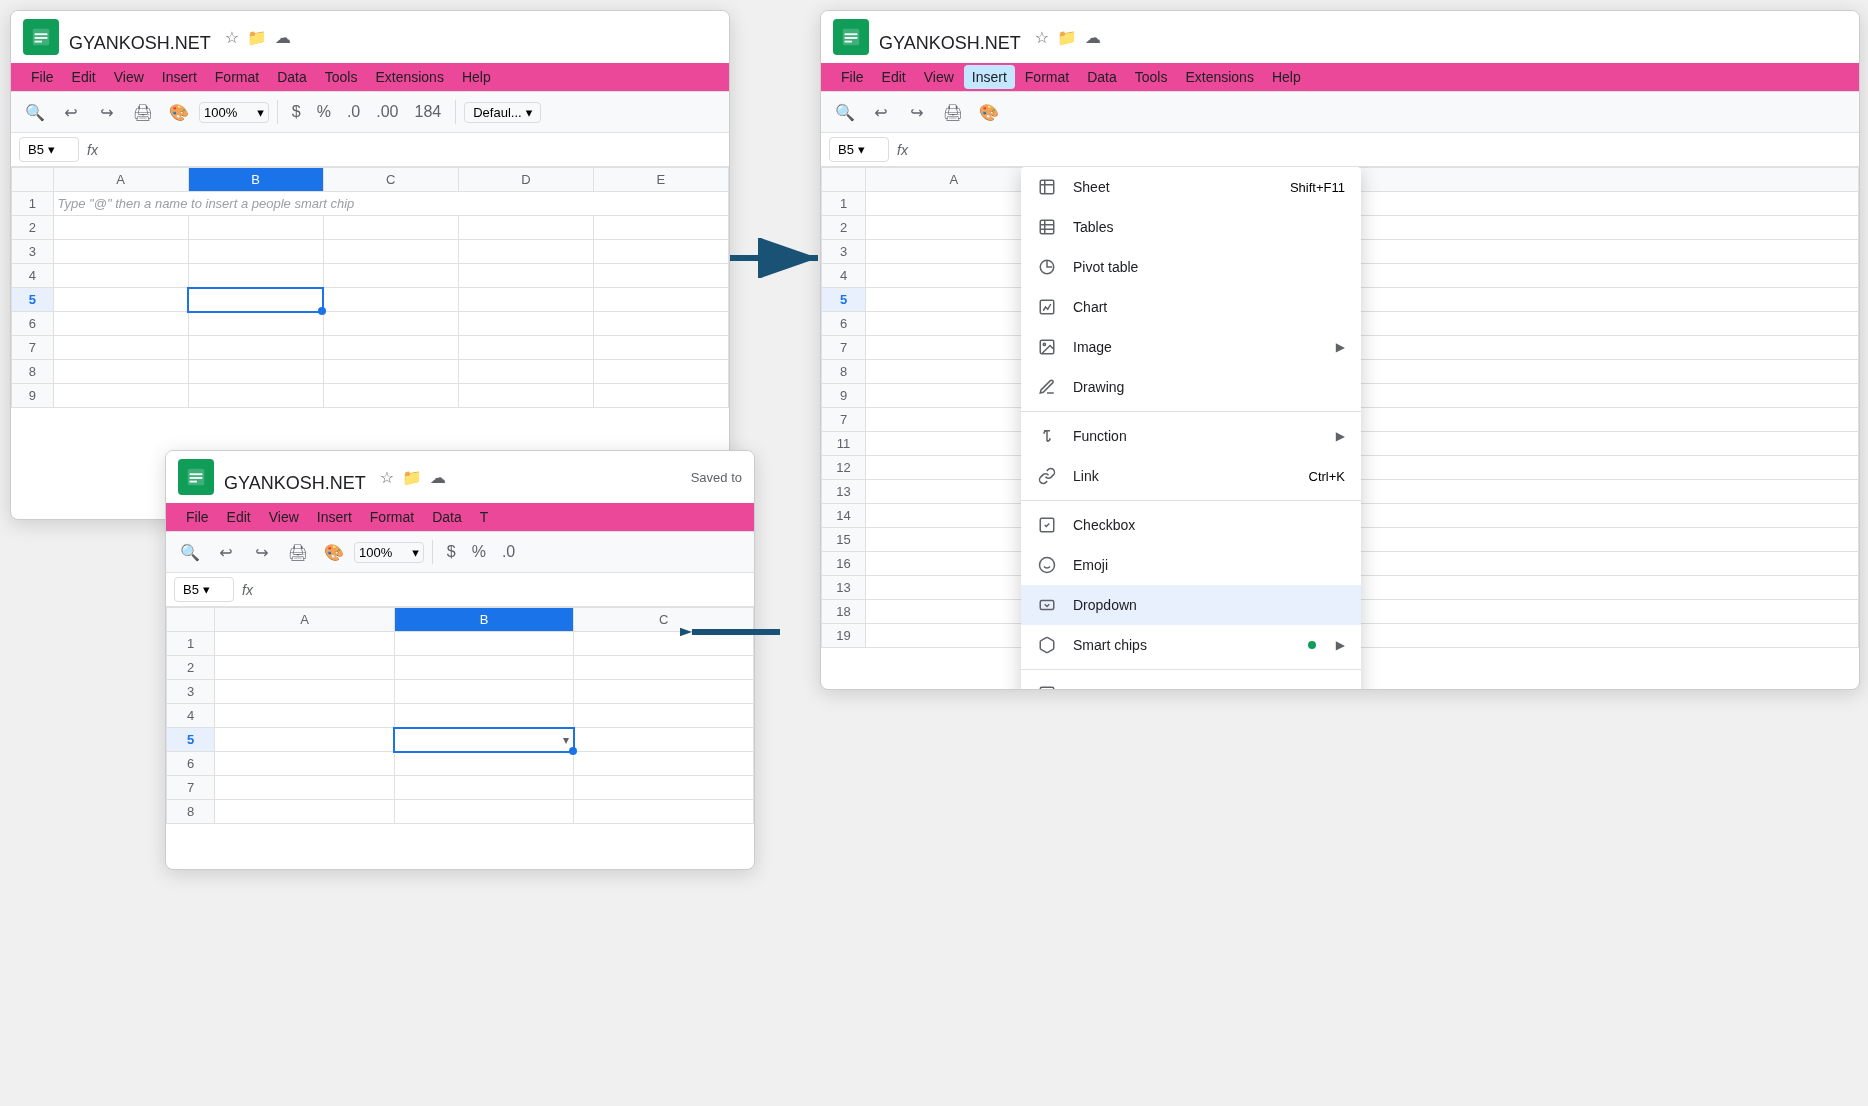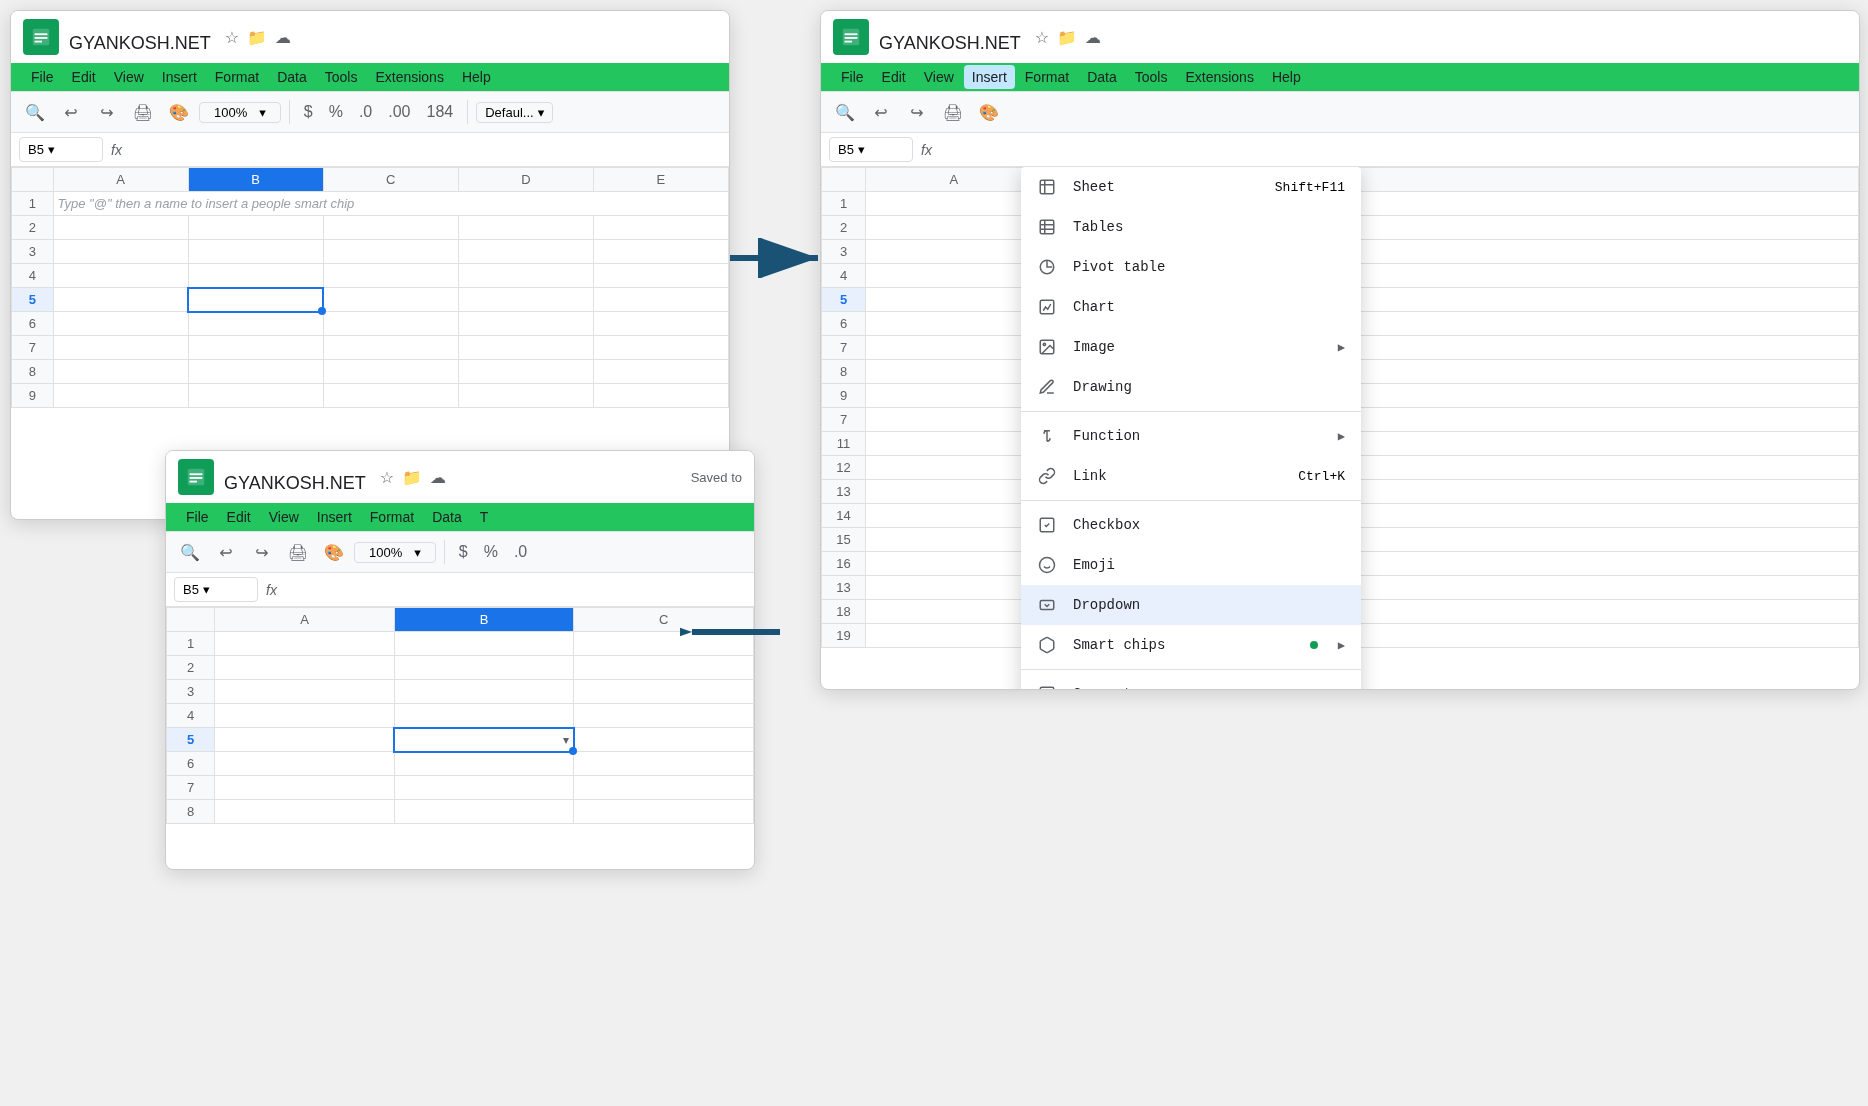"File" .menu-bar { background: #22c55e -> #ec4899 }
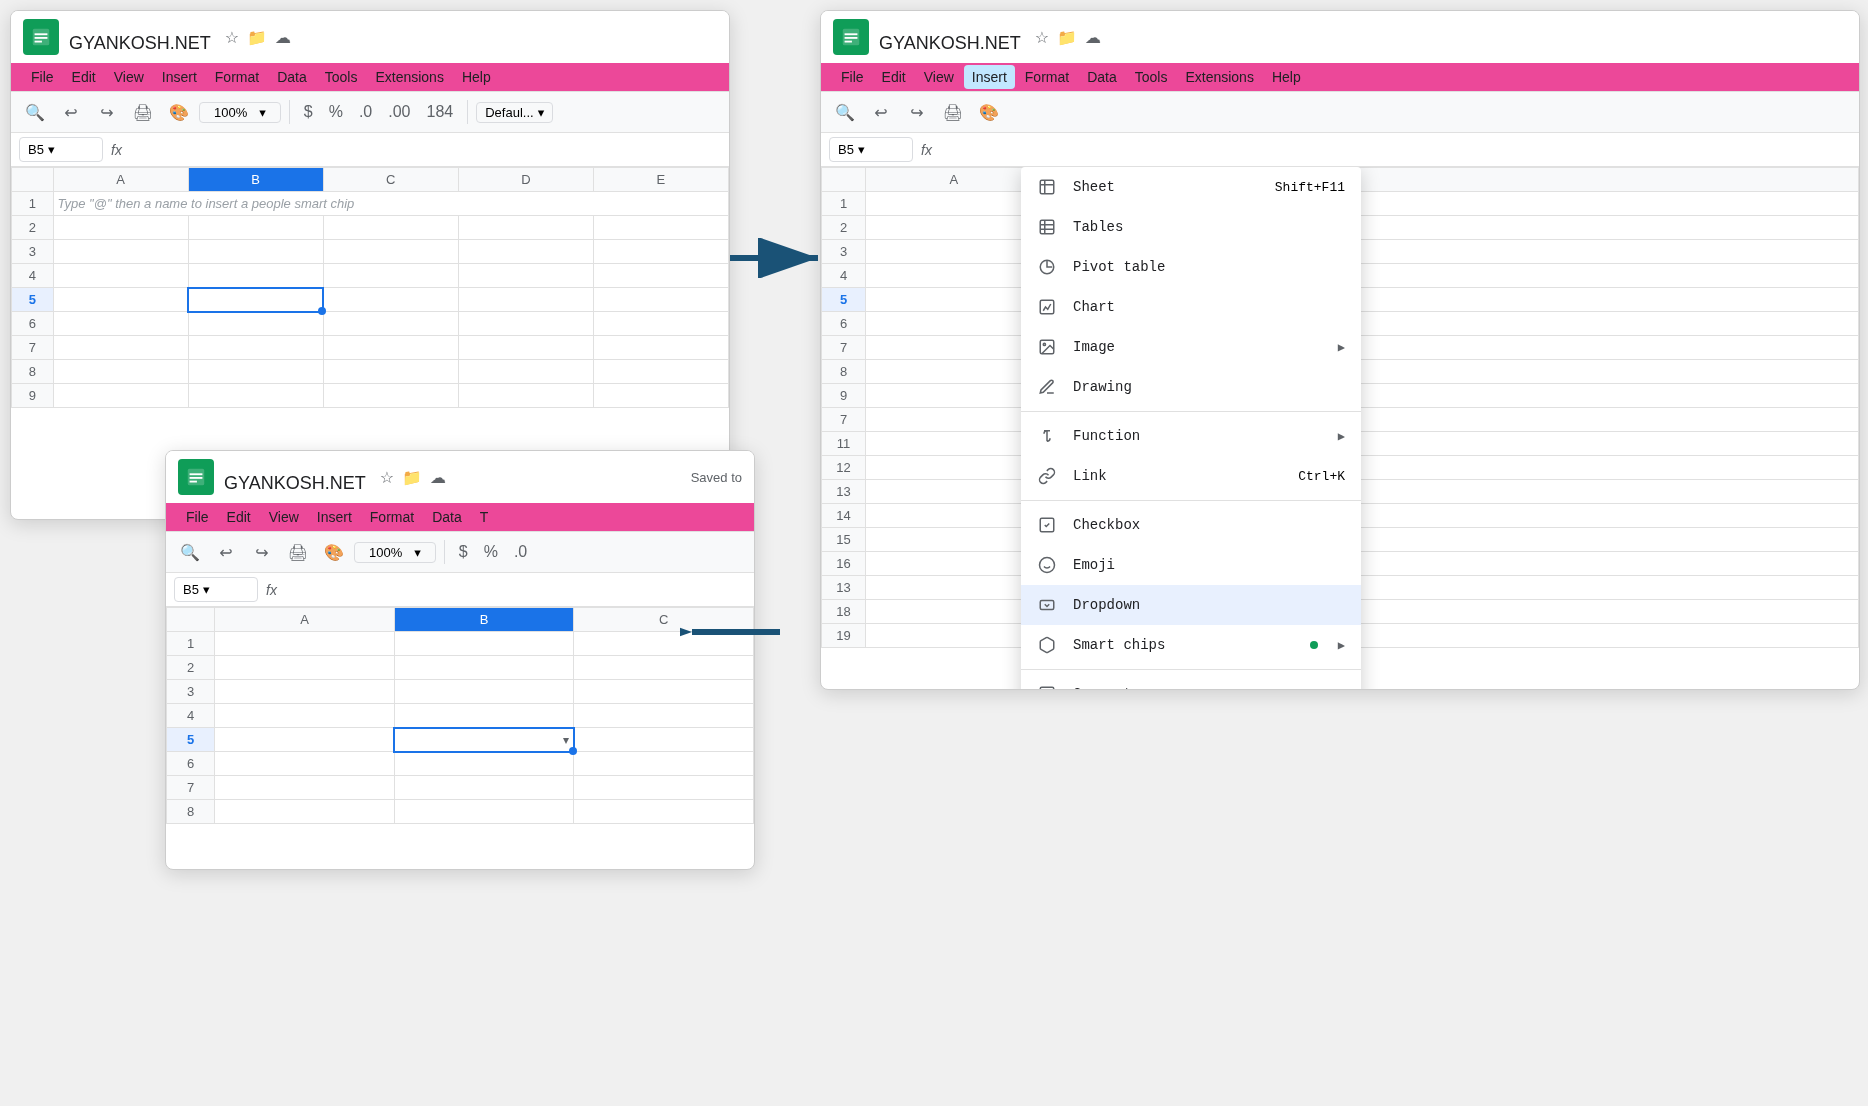"100%" .toolbar-zoom { gap: 12px -> 20px; padding: 2px 14px -> 2px 4px }
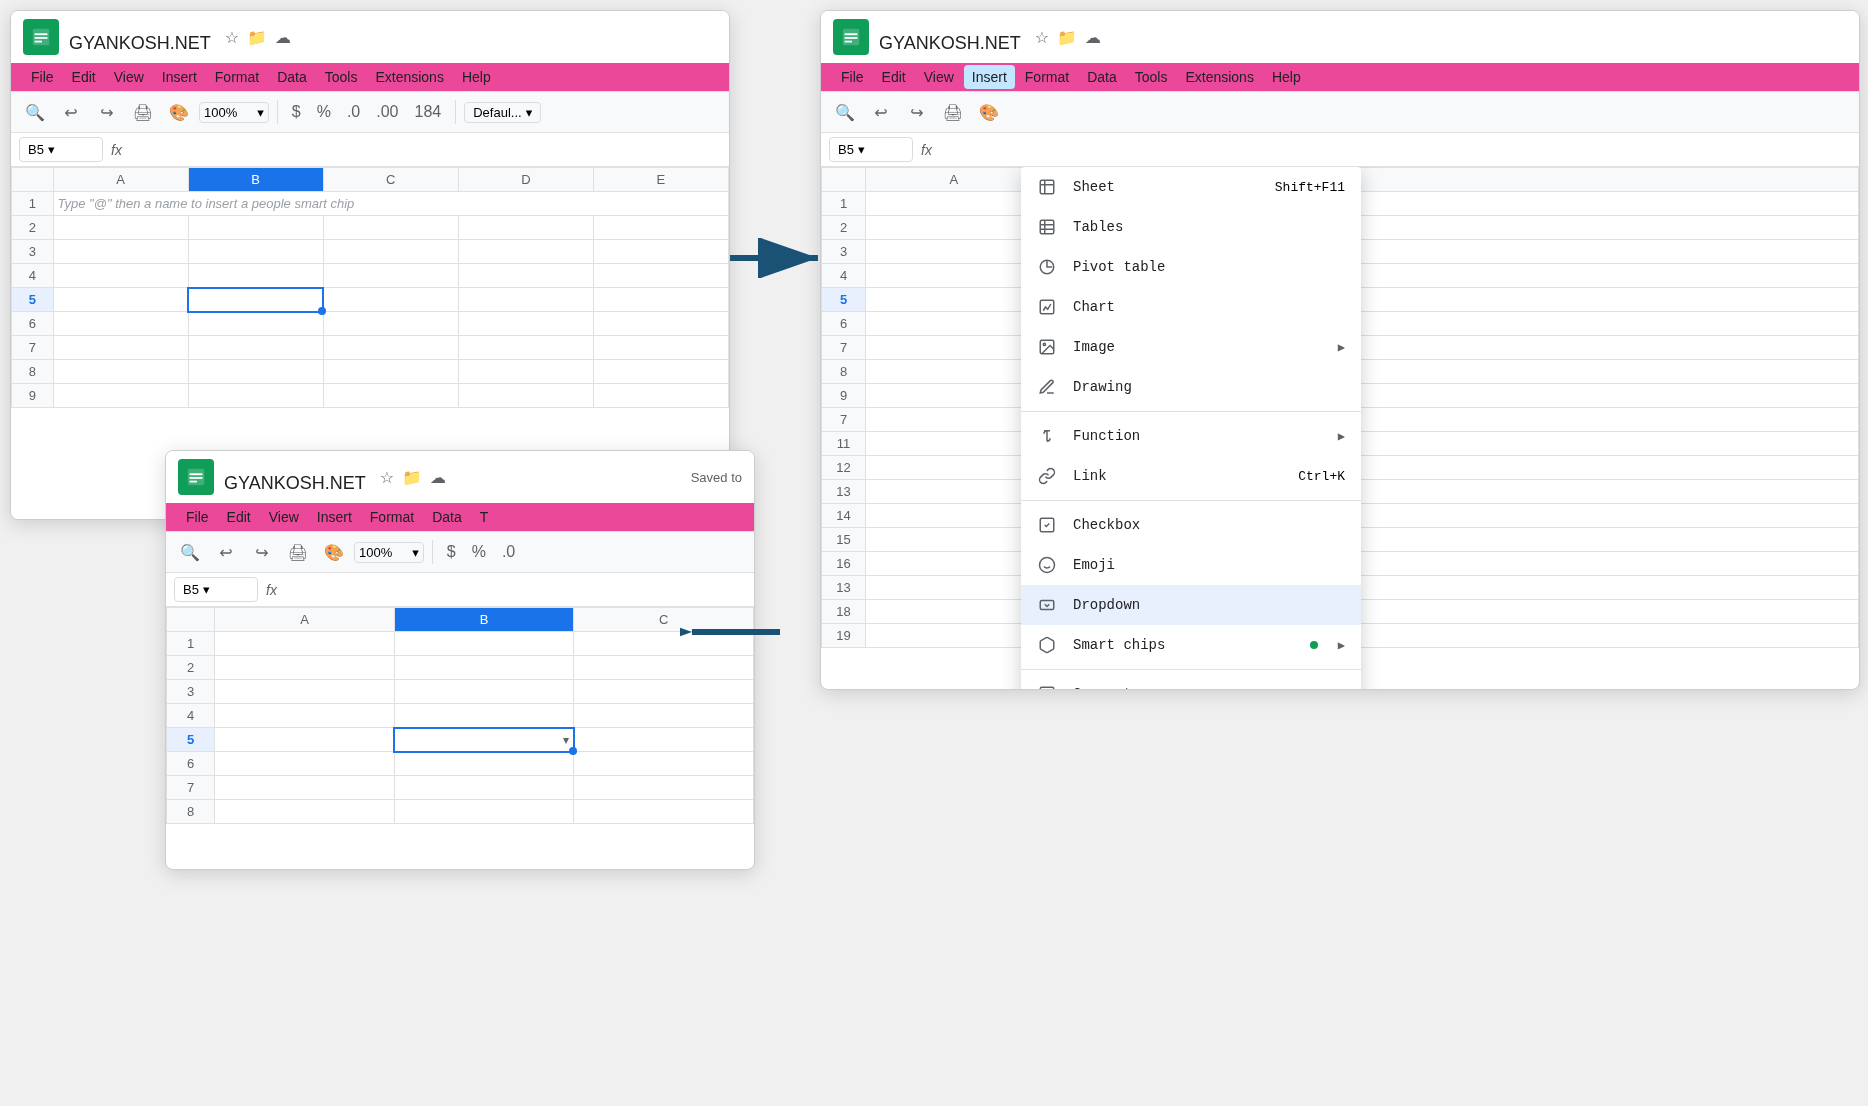"B5" .cell-ref { width: 84px -> 60px }
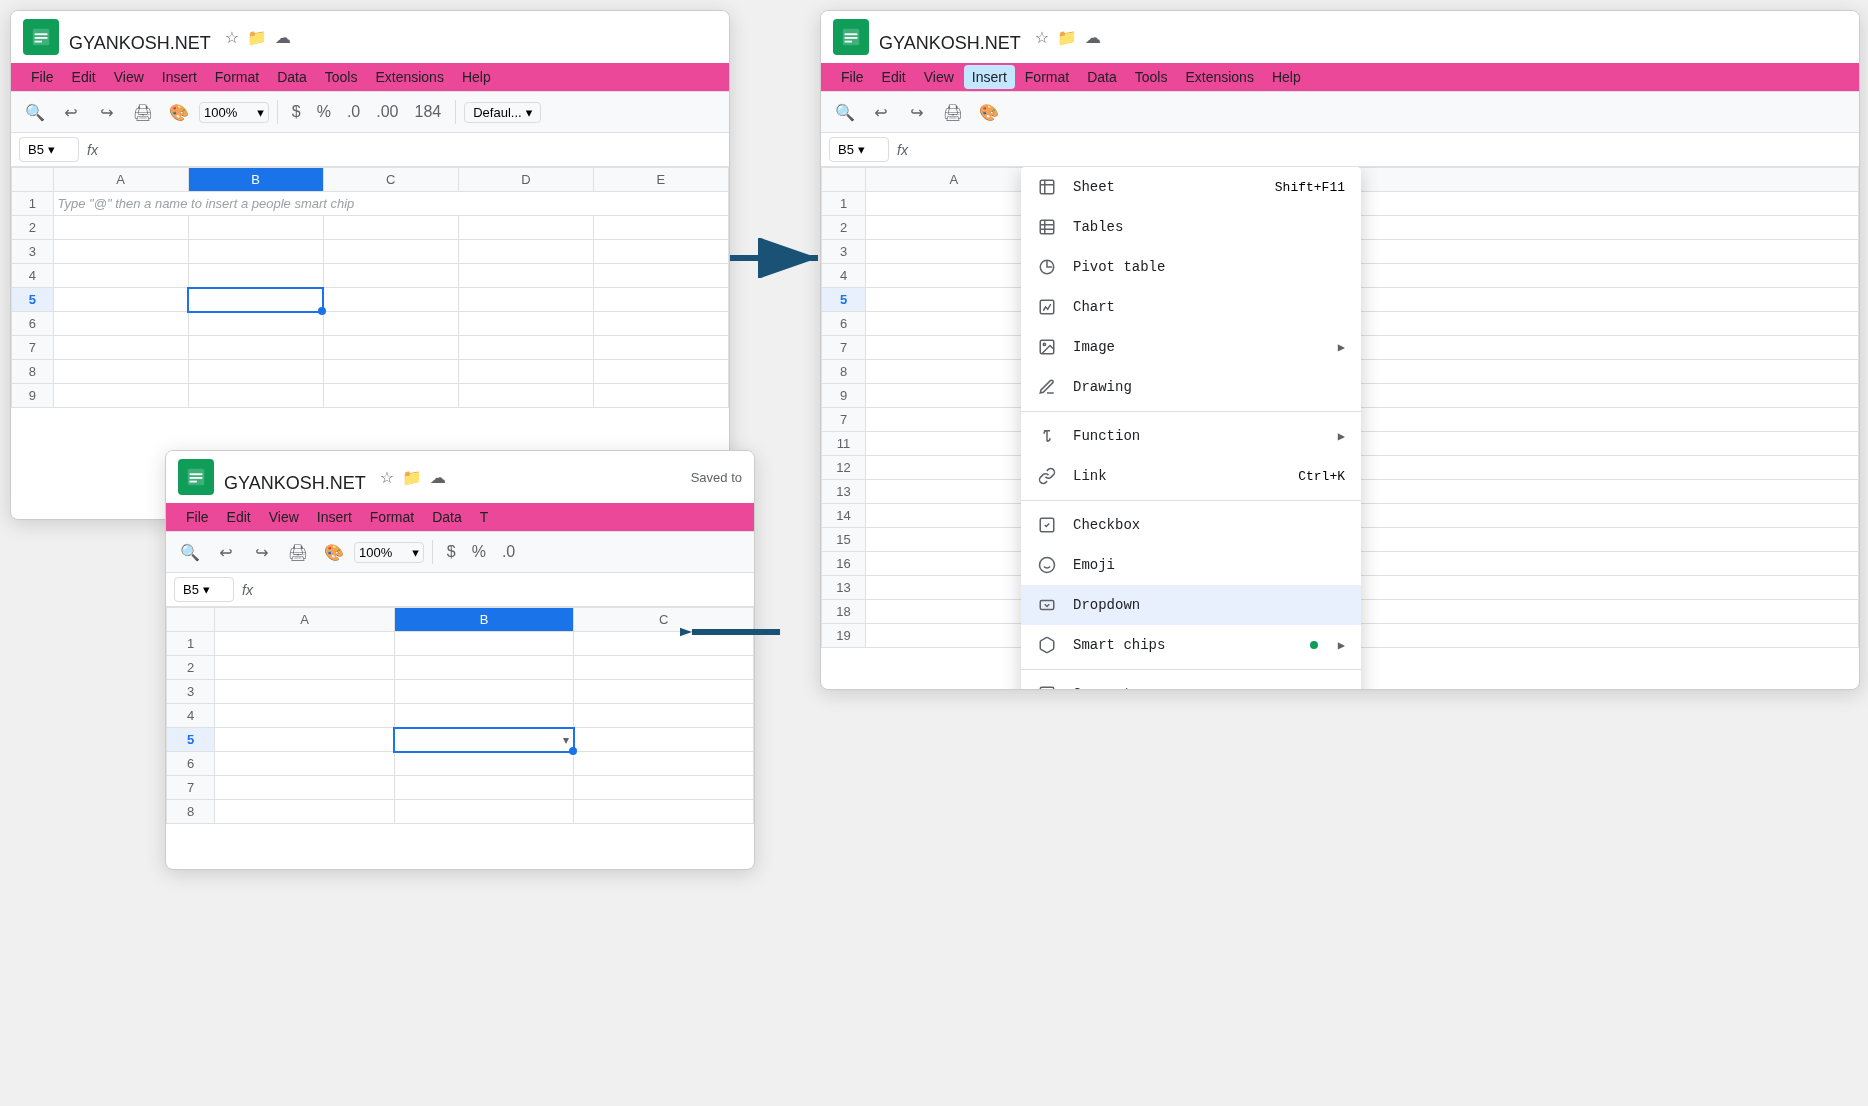"Sheet" div.insert-menu { font-family: Liberation Mono, monospace -> none }
